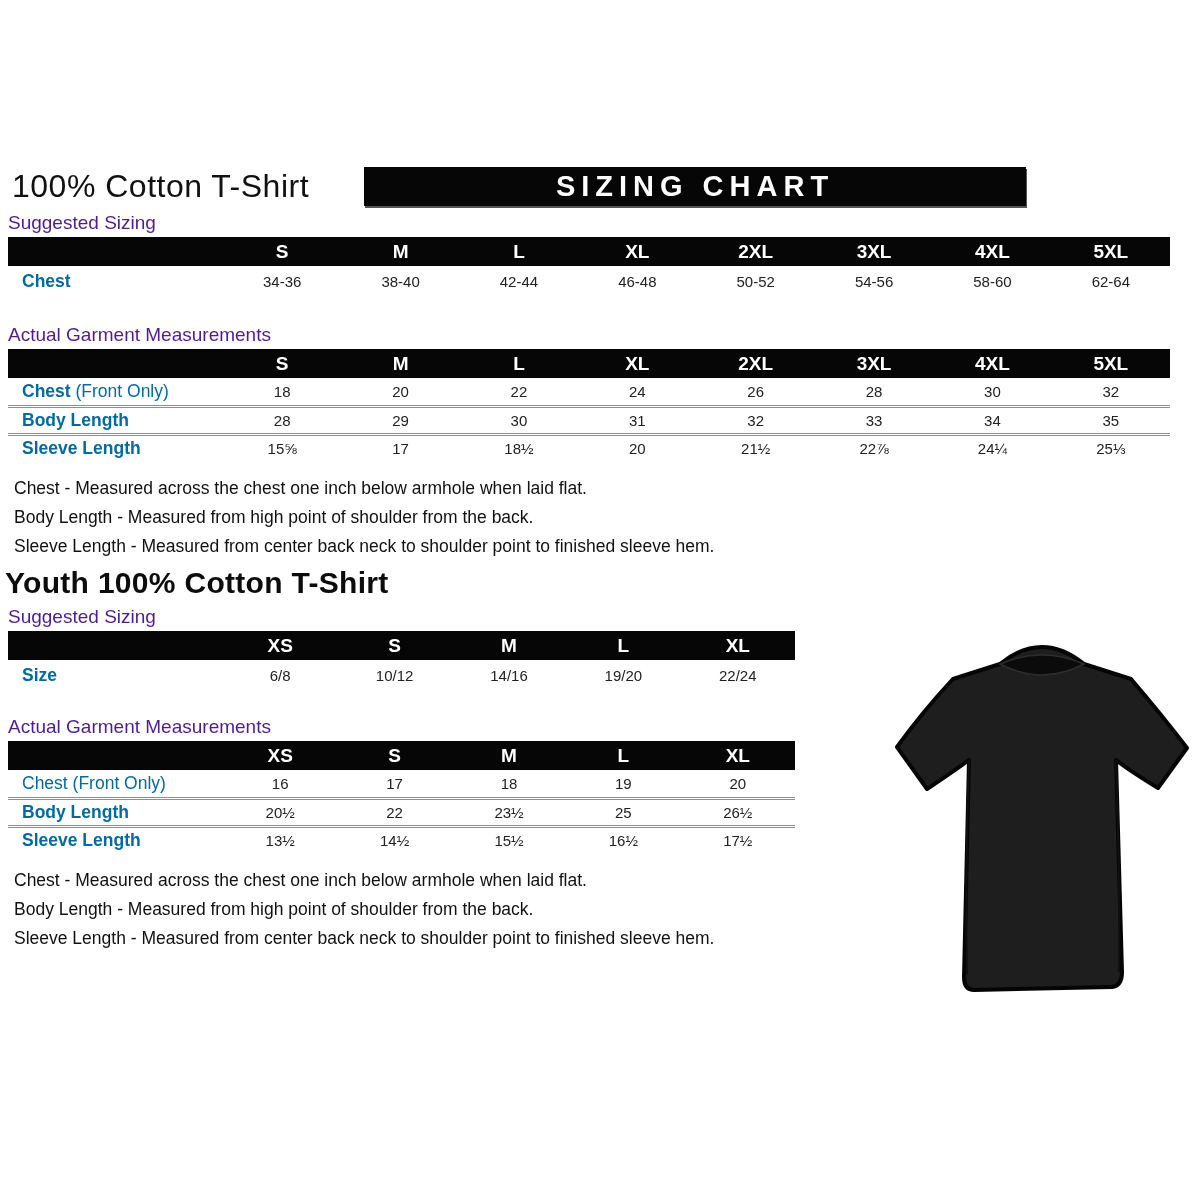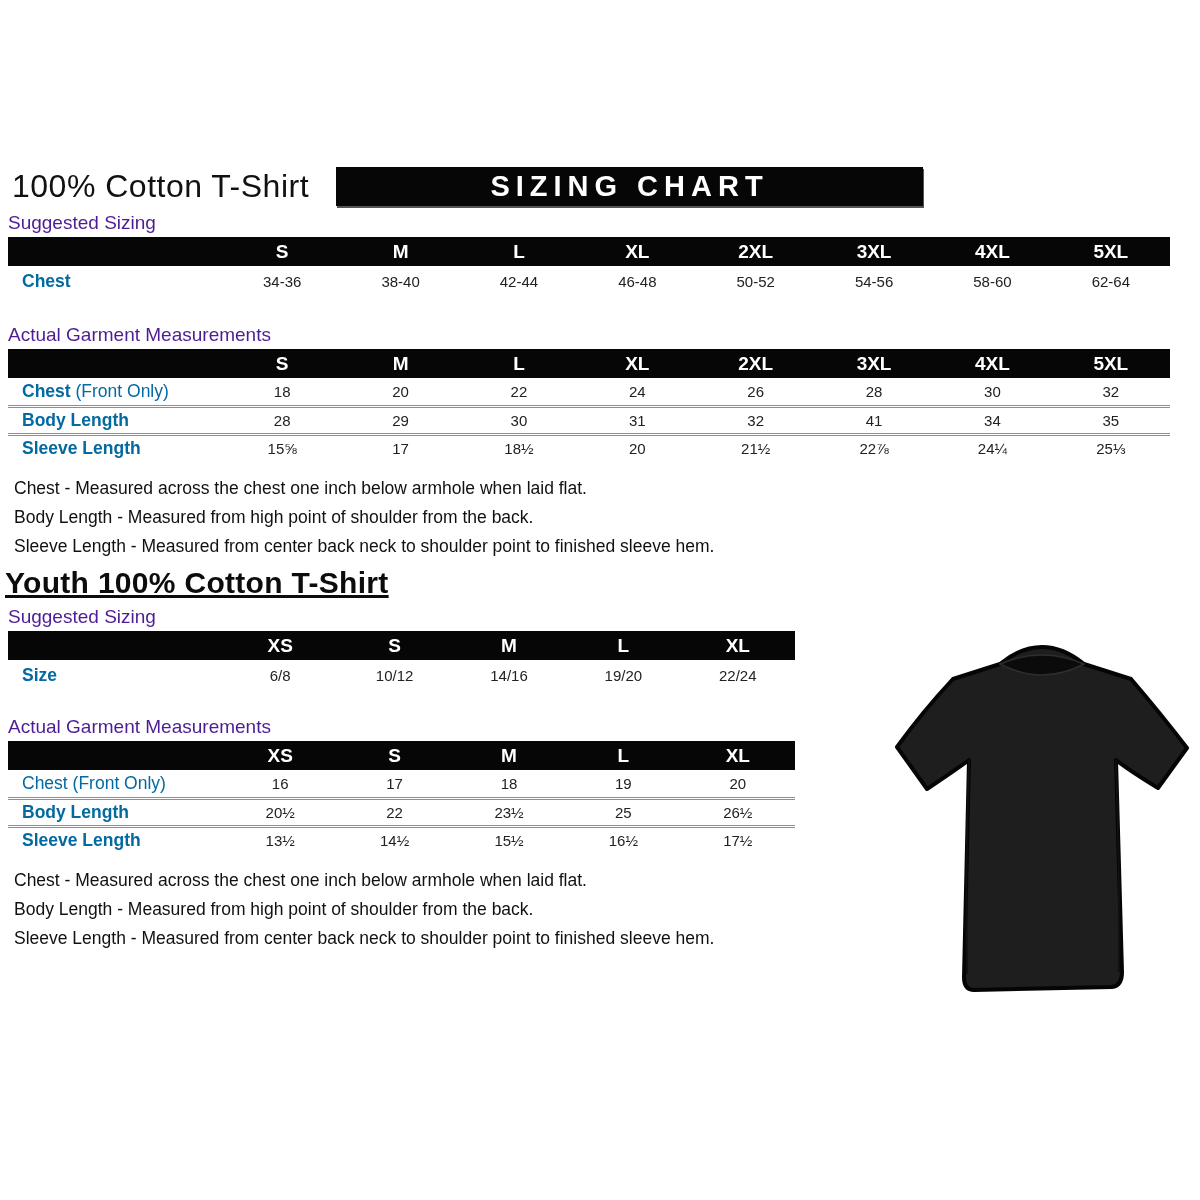"SIZING CHART" .banner { left: 336px -> 364px; width: 587px -> 662px }
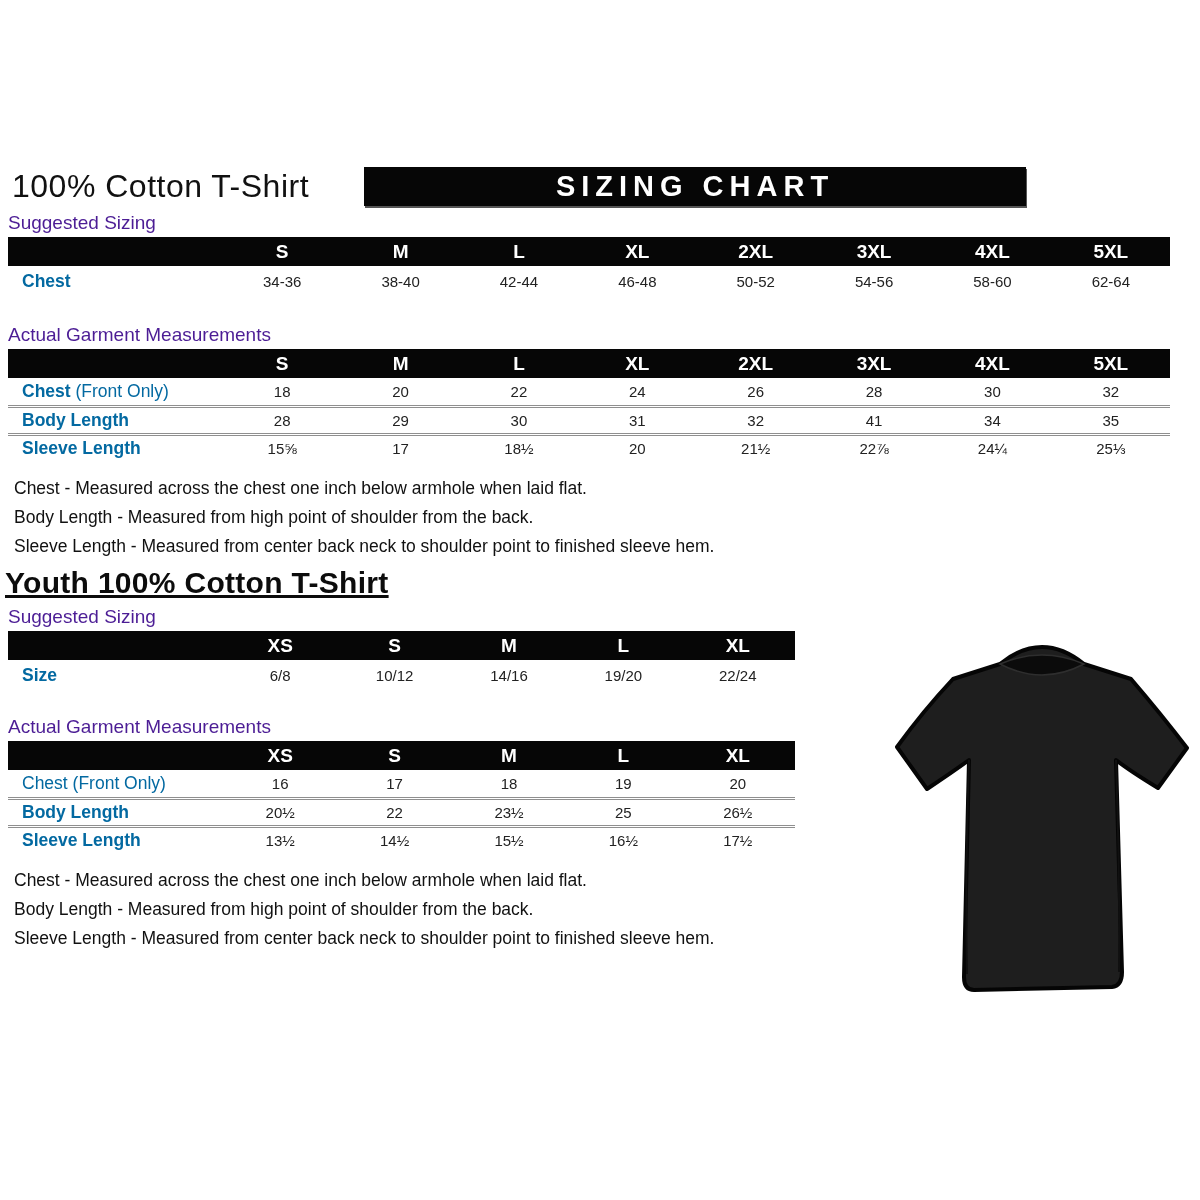"41" td { text: 41 -> 33 }
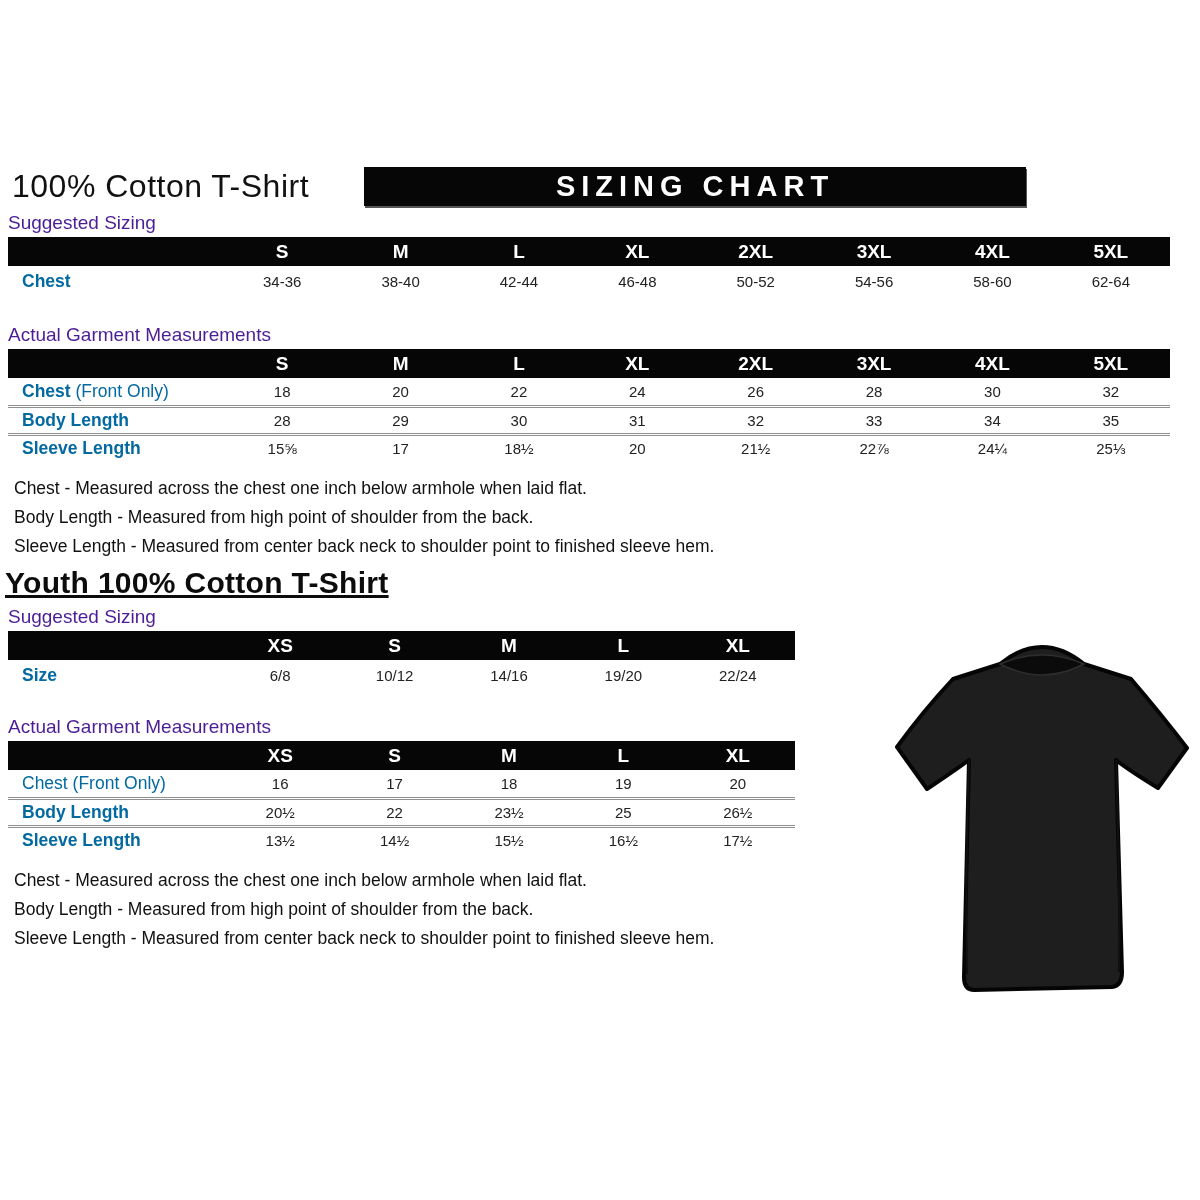"Youth 100% Cotton T-Shirt" .youth-title { text-decoration: underline -> none }
